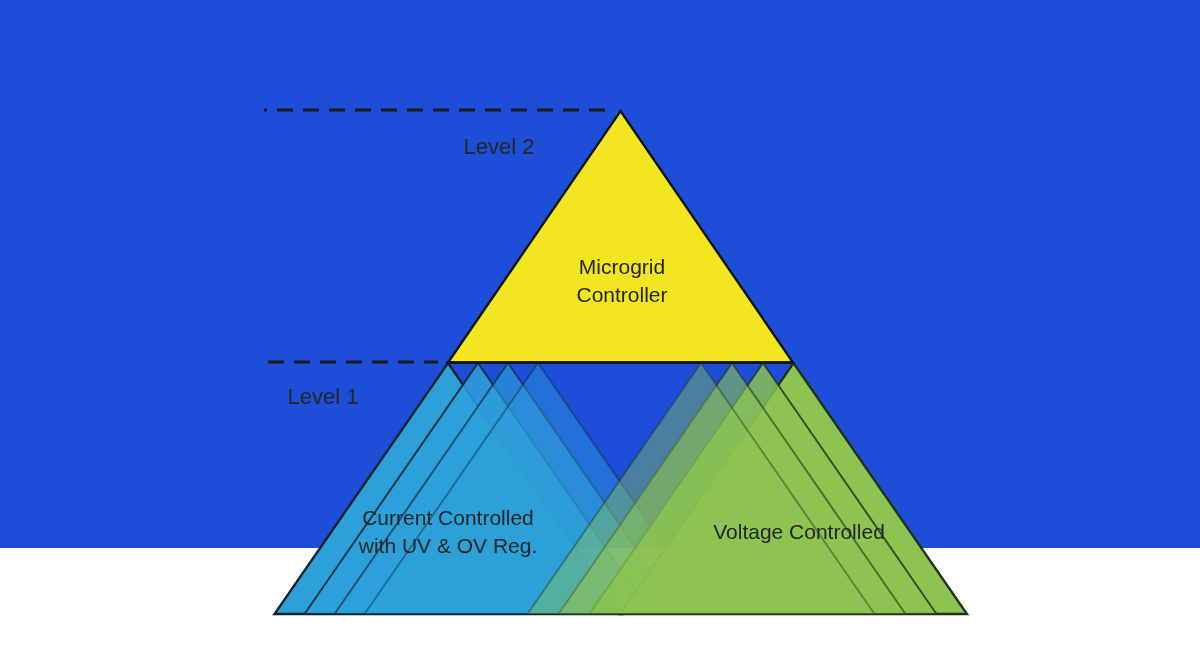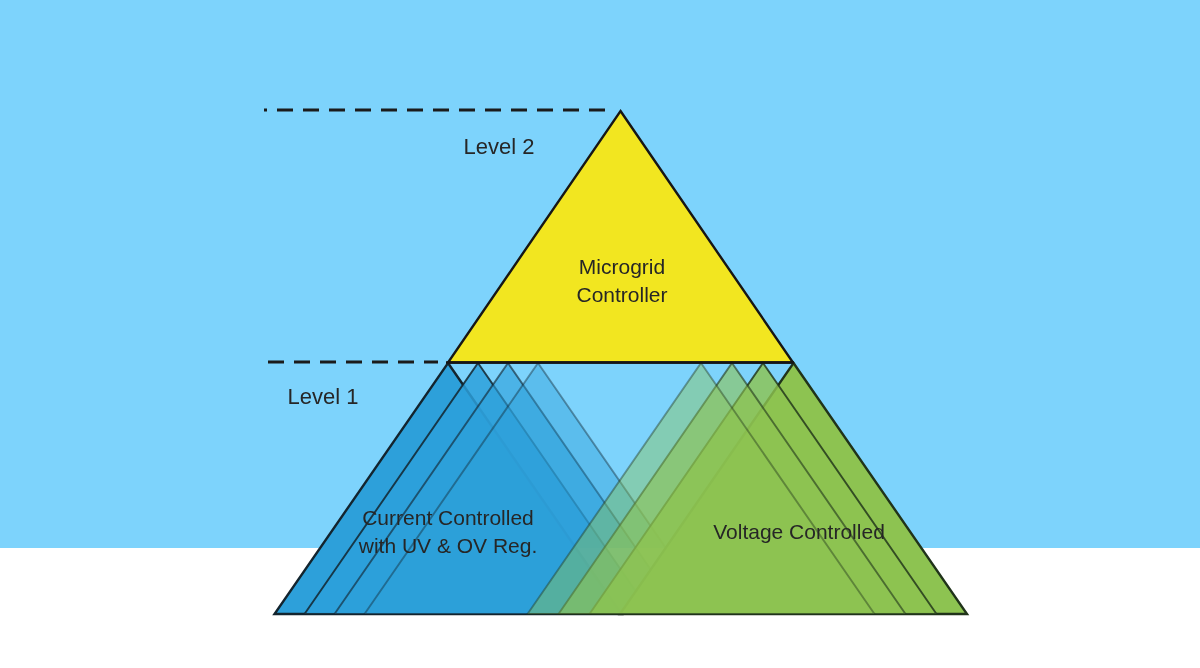"Level 2" #stage { background: #7dd3fc -> #1d4ed8 }
